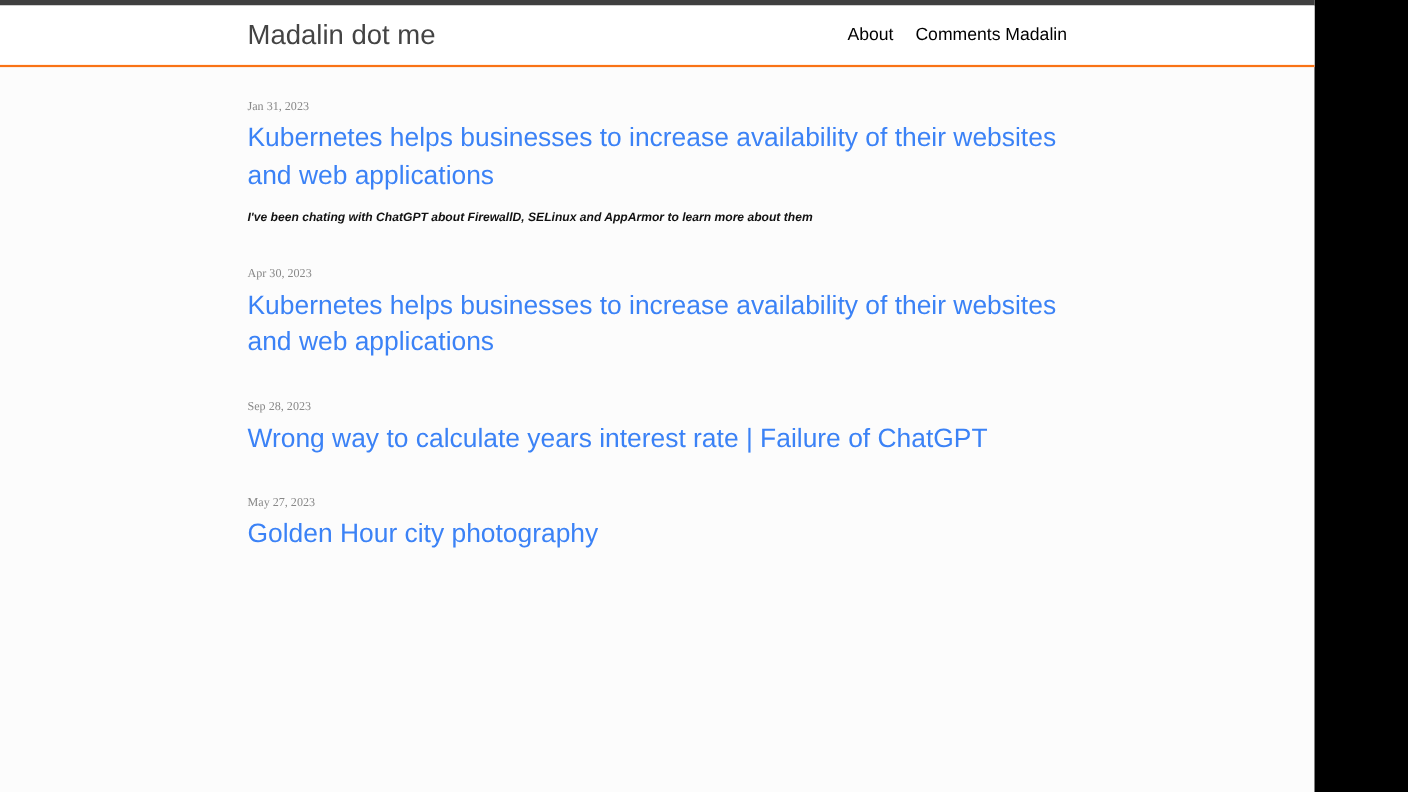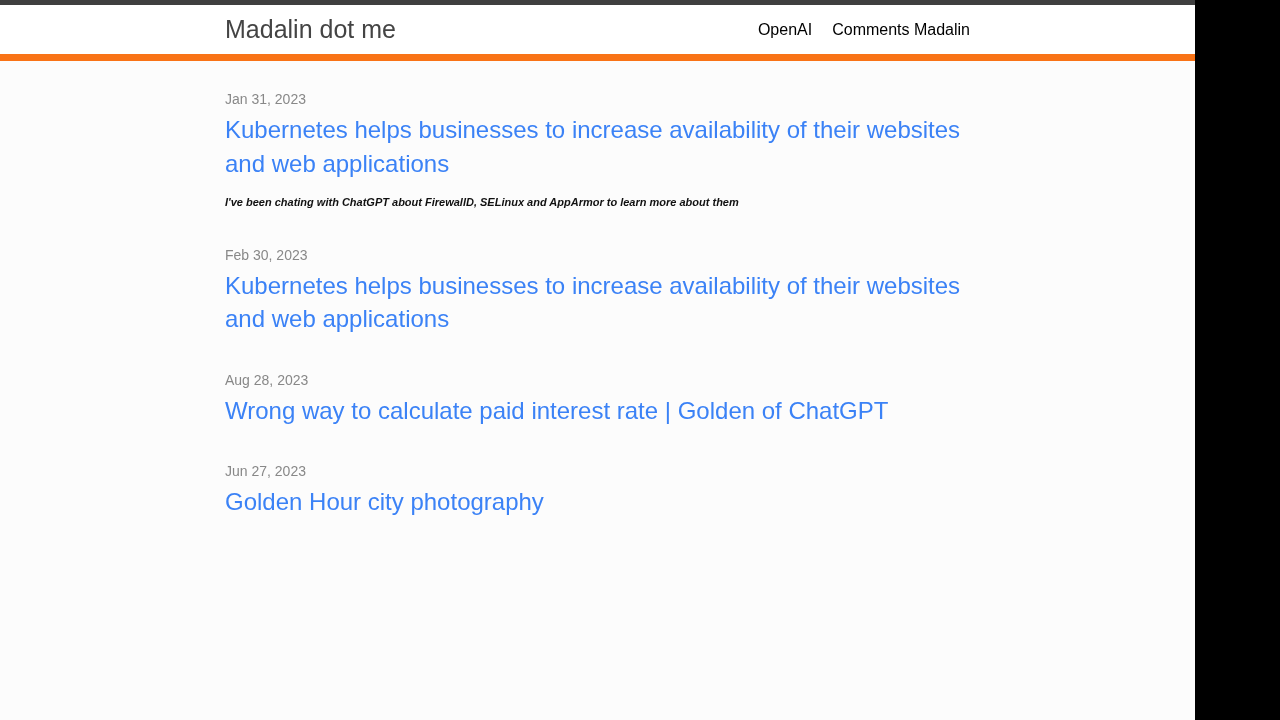"Madalin dot me" .header { border-bottom: 7px solid #f97316 -> 2px solid #f97316 }
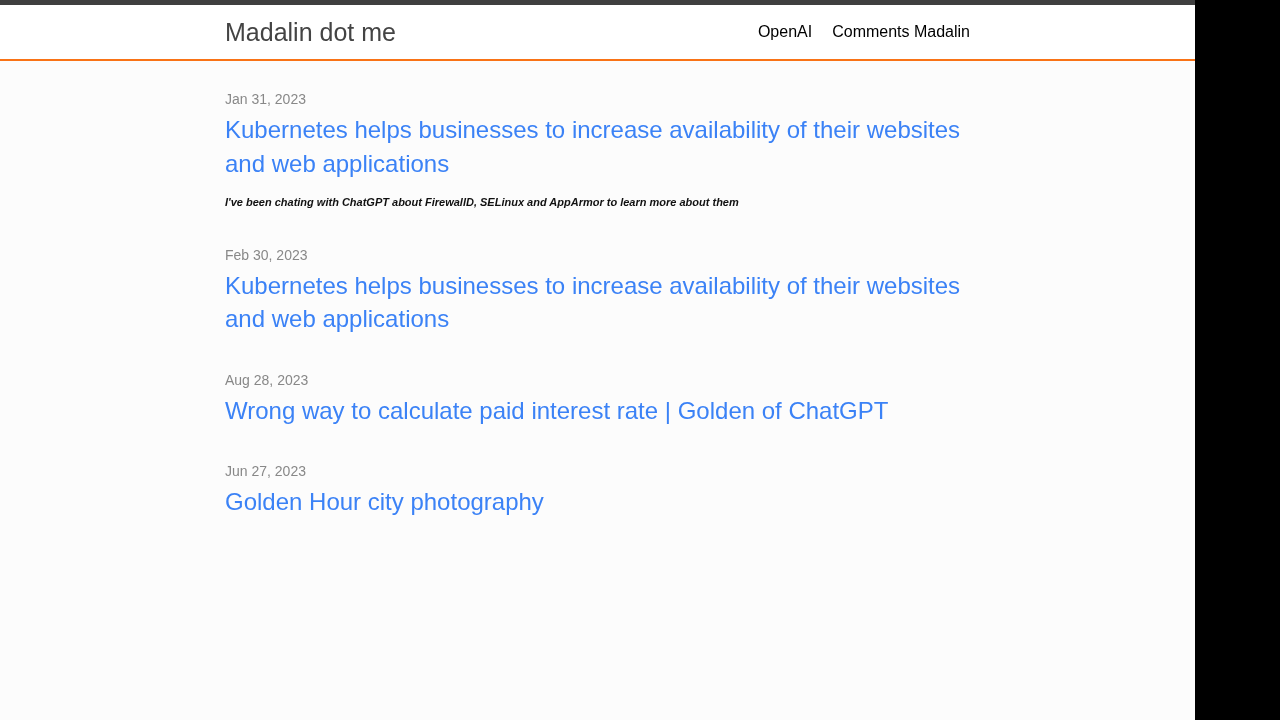"OpenAI" a { text: OpenAI -> About }
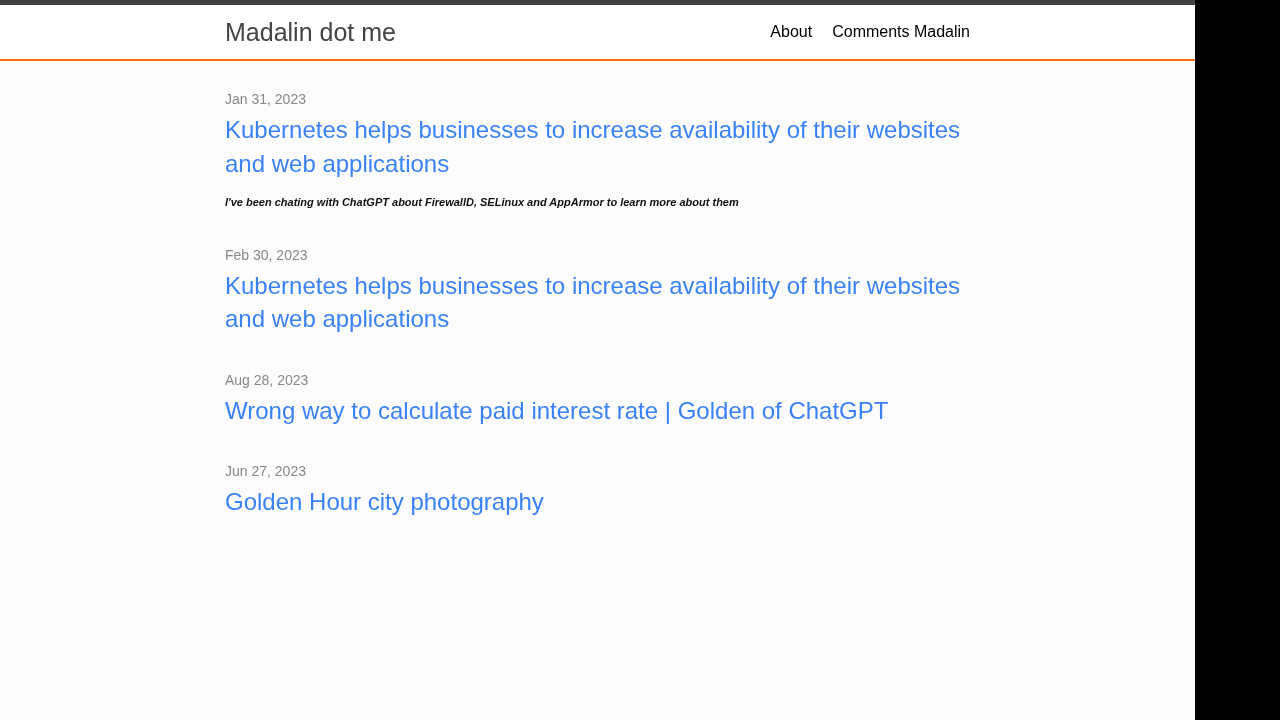"Jan 31, 2023" .post-date { font-family: none -> Liberation Serif, serif; font-size: 14px -> 11px }
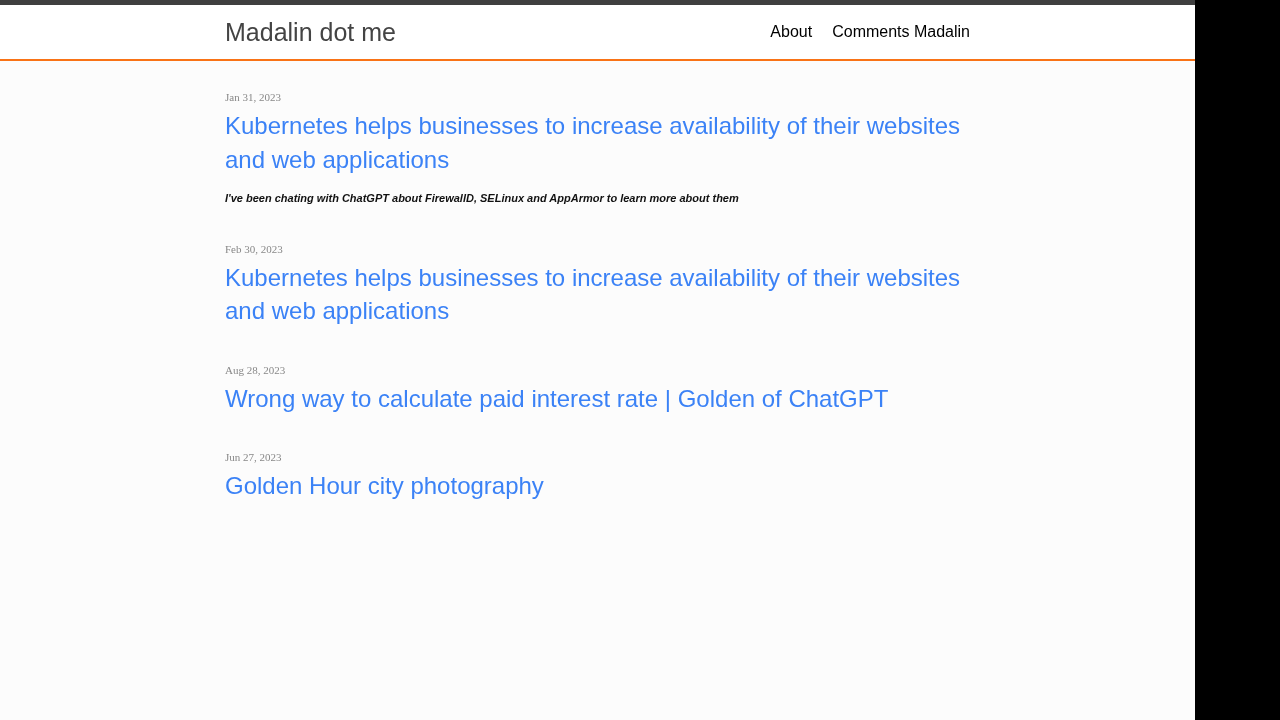"Feb 30, 2023" div.post-date { text: Feb -> Apr }
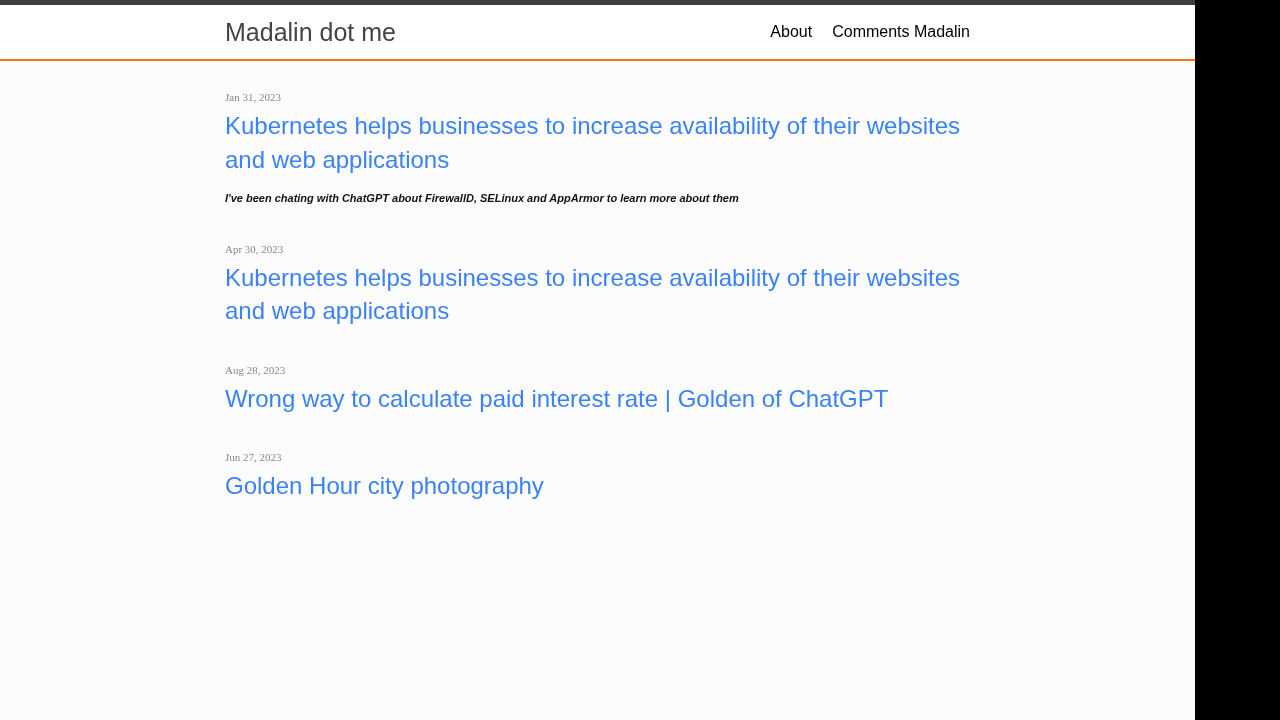"Aug 28, 2023" div.post-date { text: Aug -> Sep }
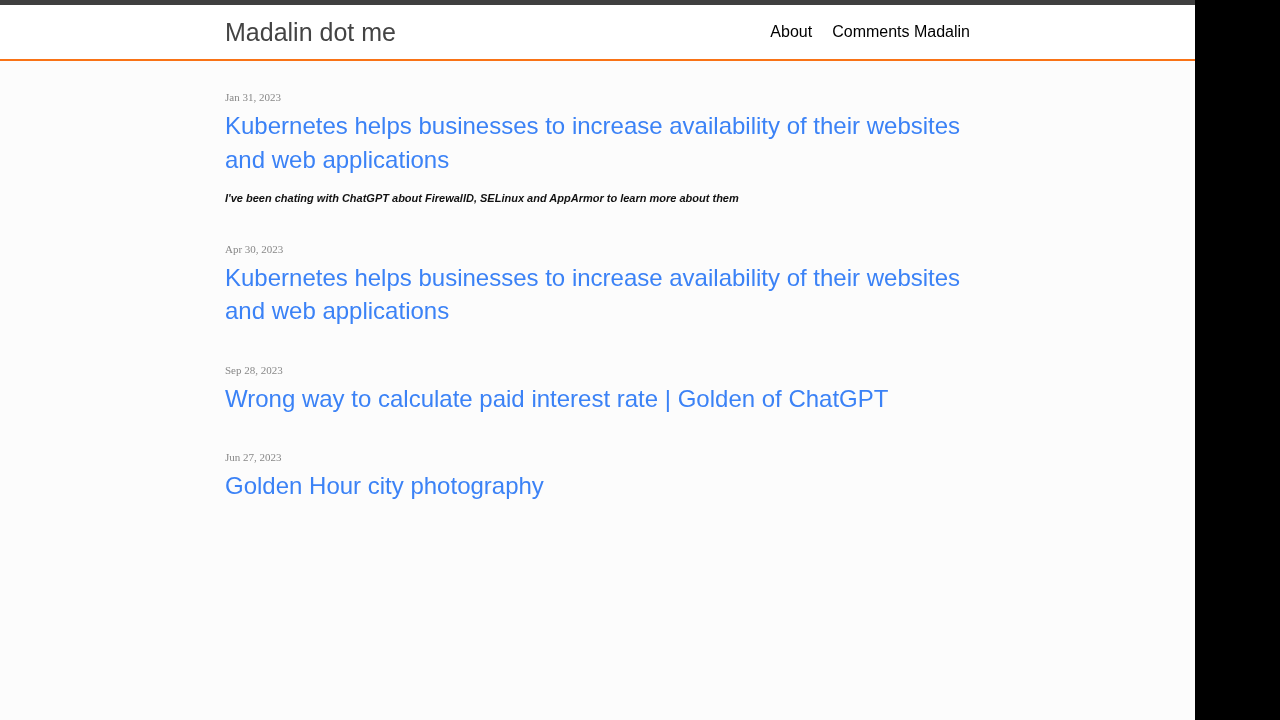"Wrong way to calculate paid" a { text: paid interest rate | Golden -> years interest rate | Failure }
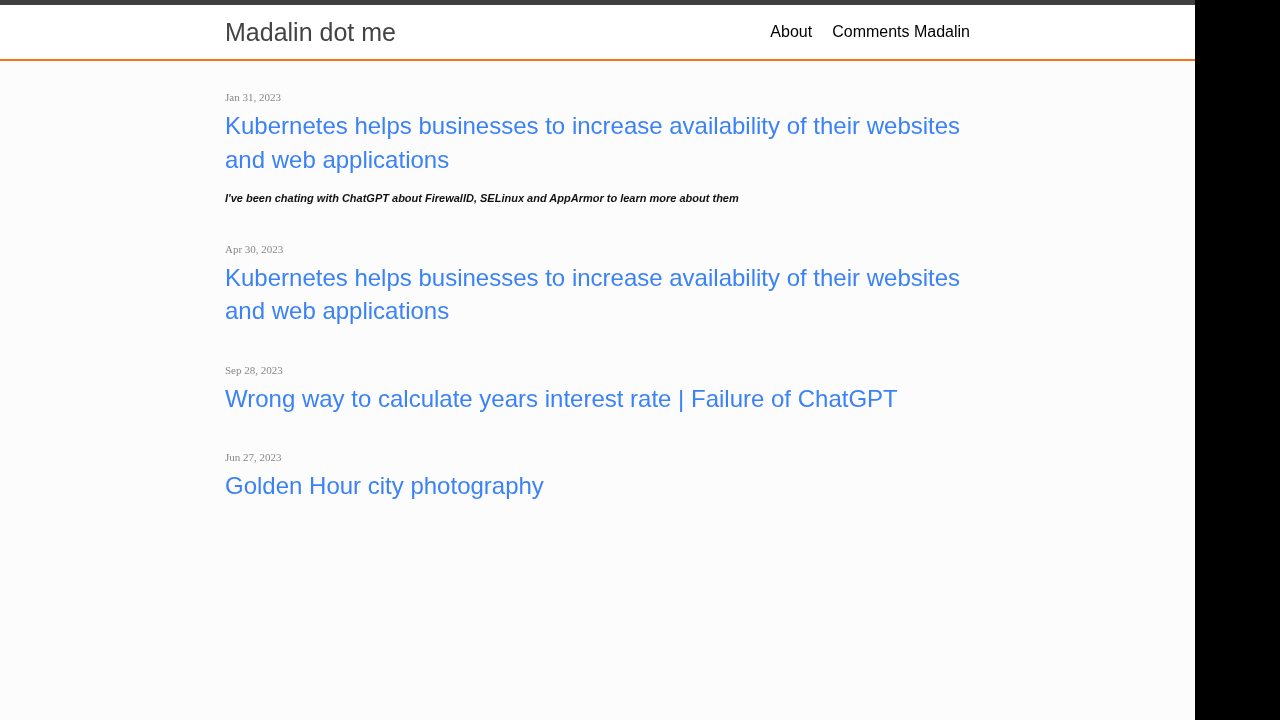"Jun 27, 2023" div.post-date { text: Jun -> May }
